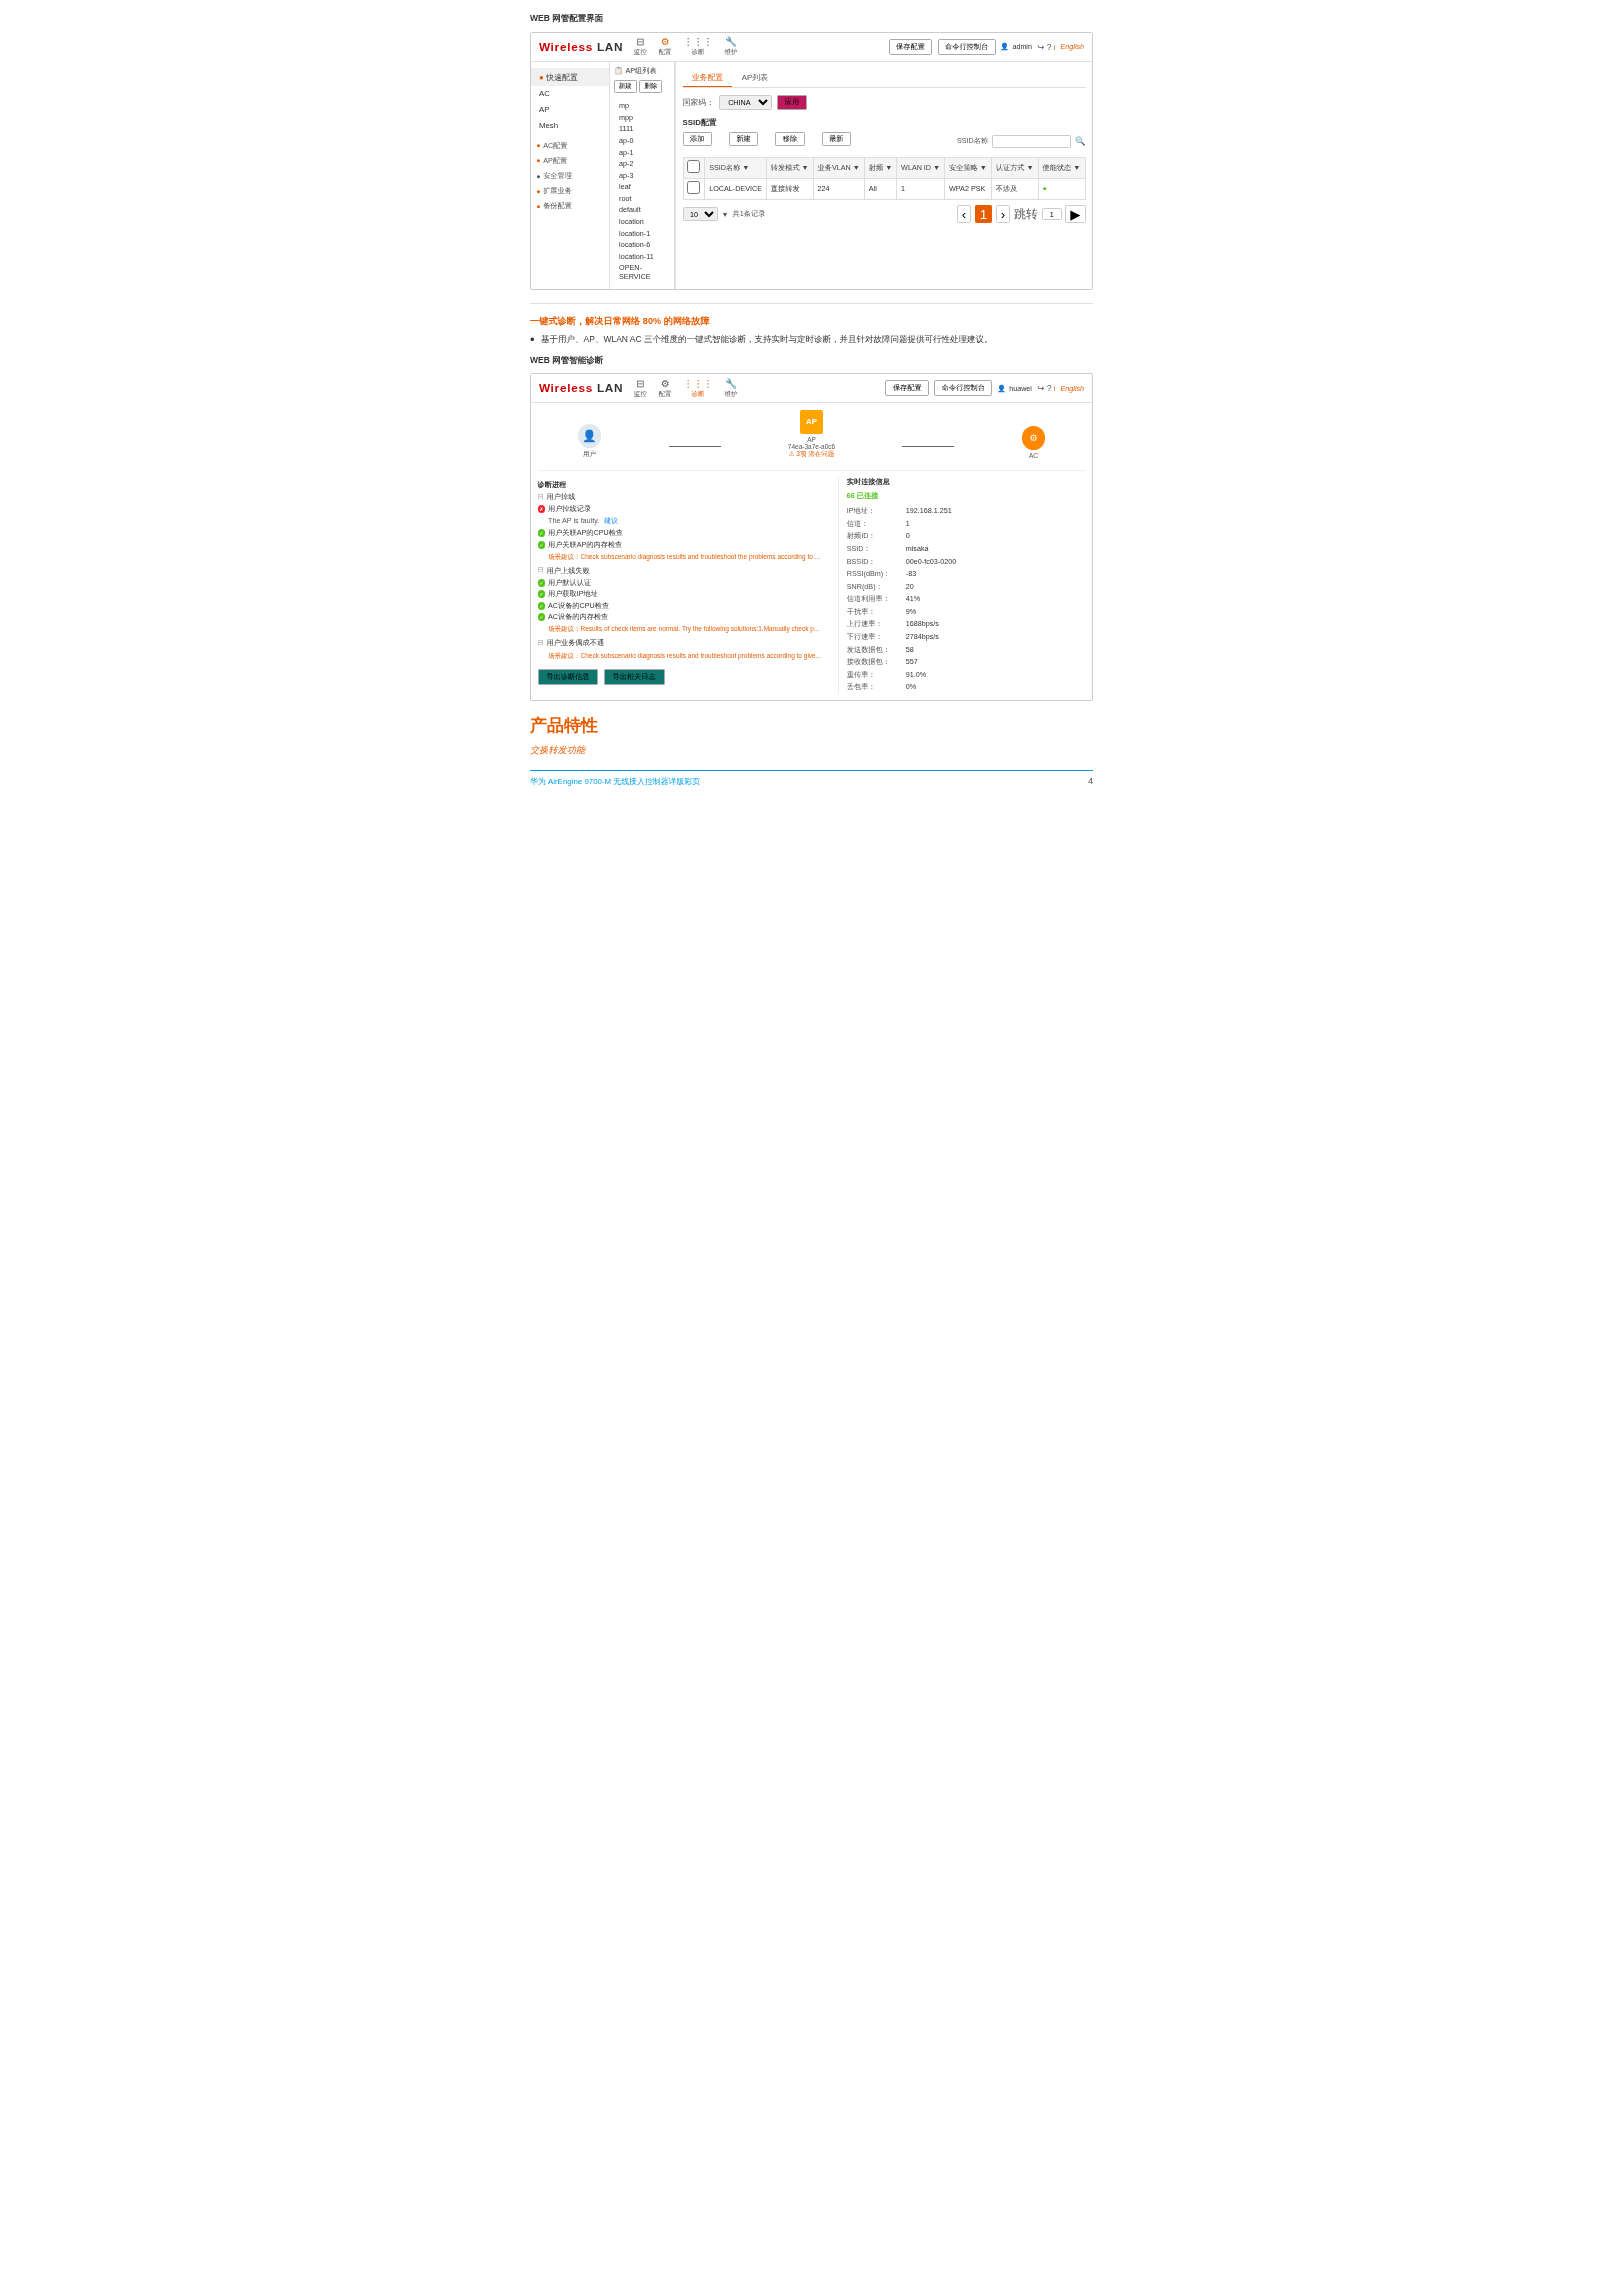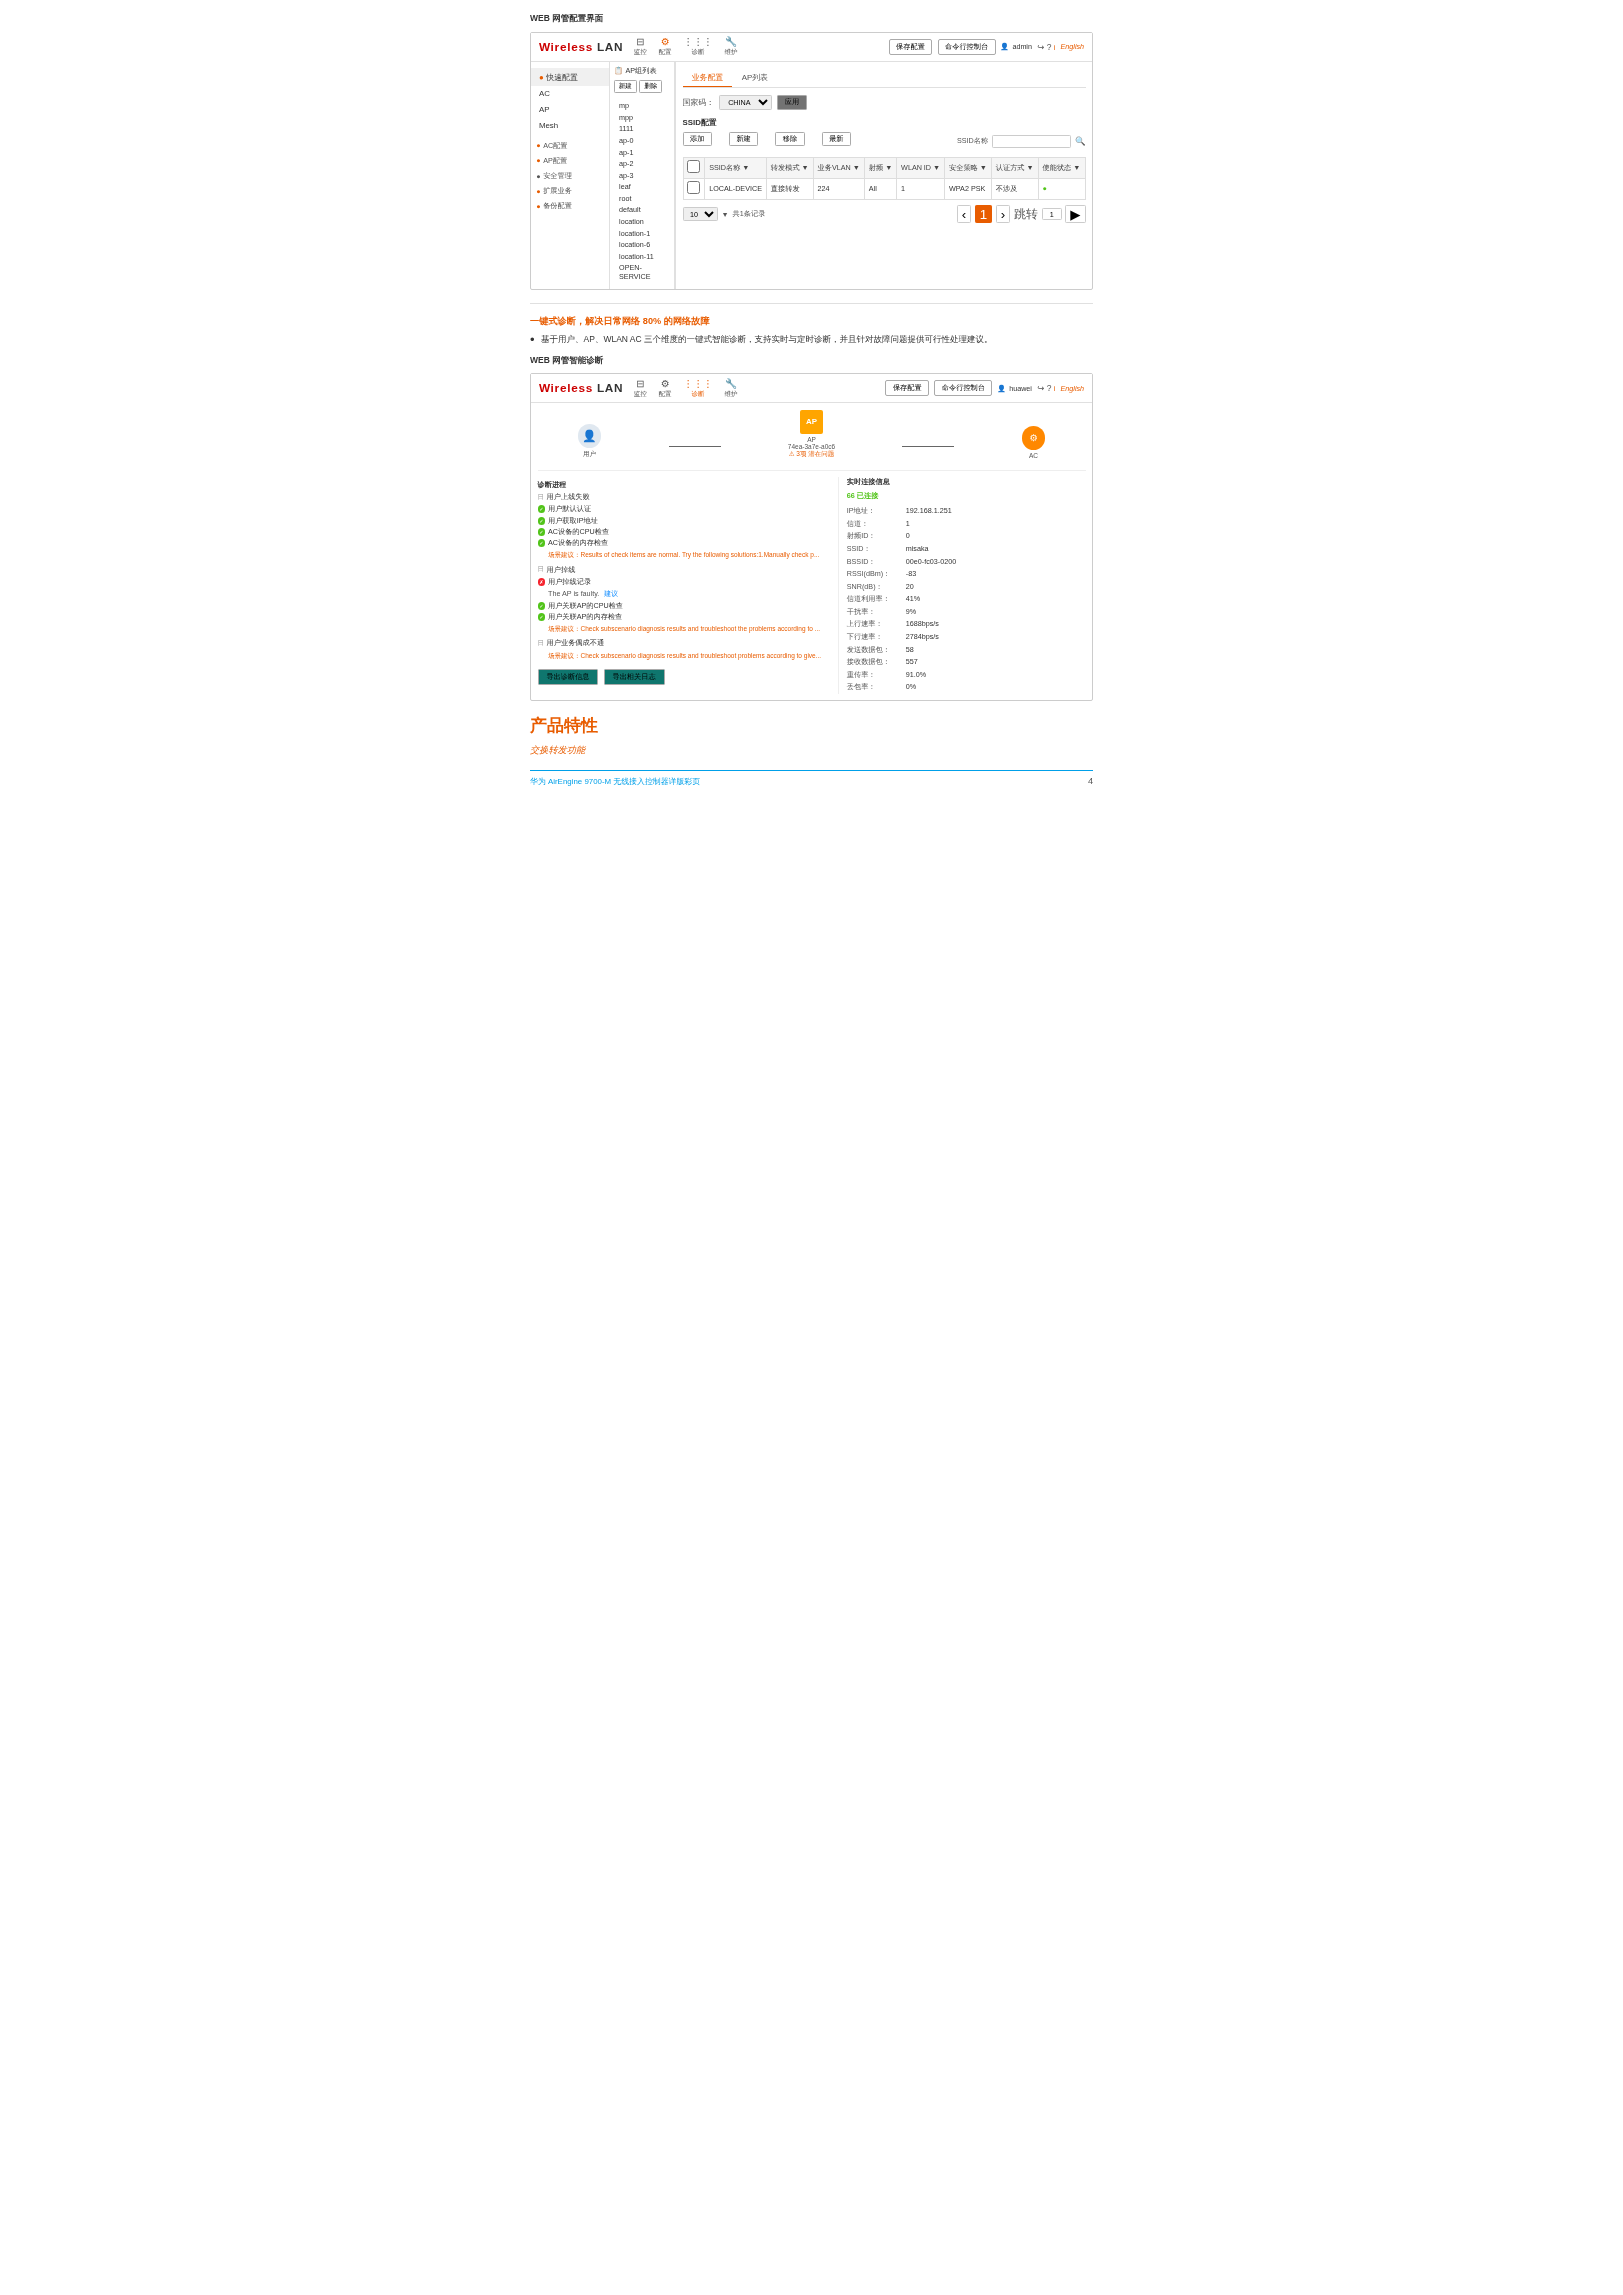"应用" .form-btn { background: #737373 -> #be185d }
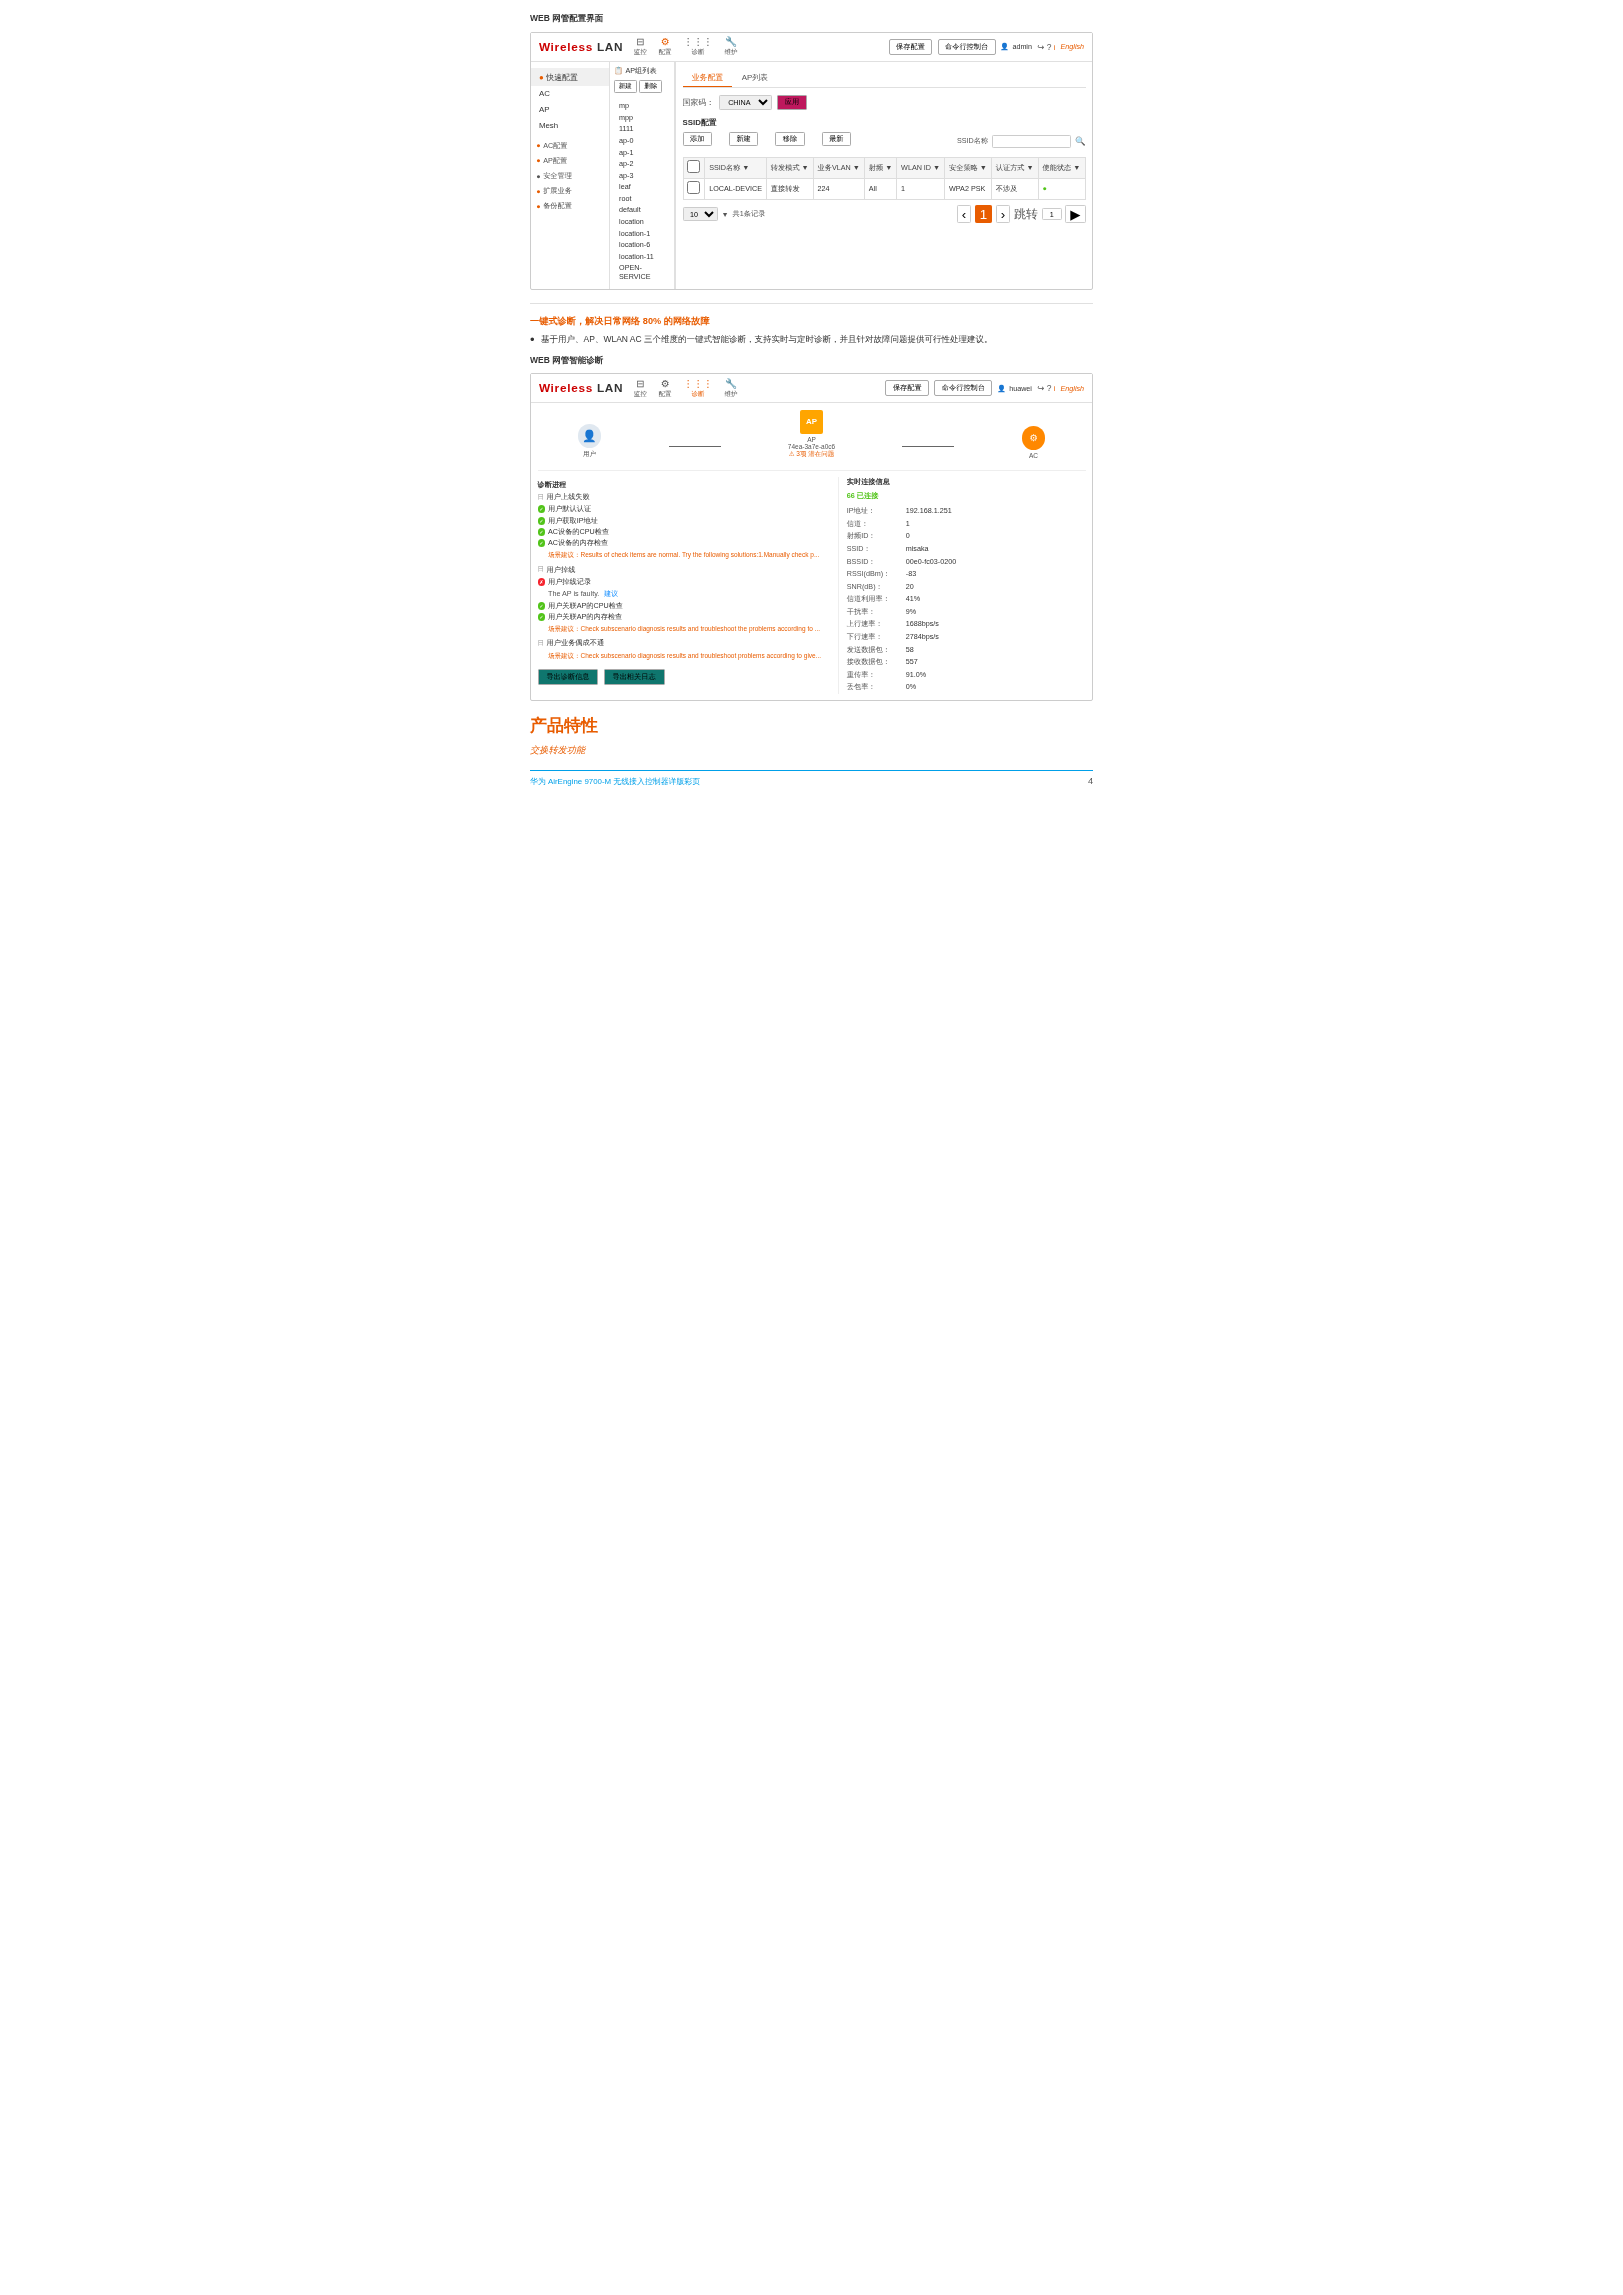"用户上线失败" div { order: before "用户掉线" -> after "用户掉线" }
